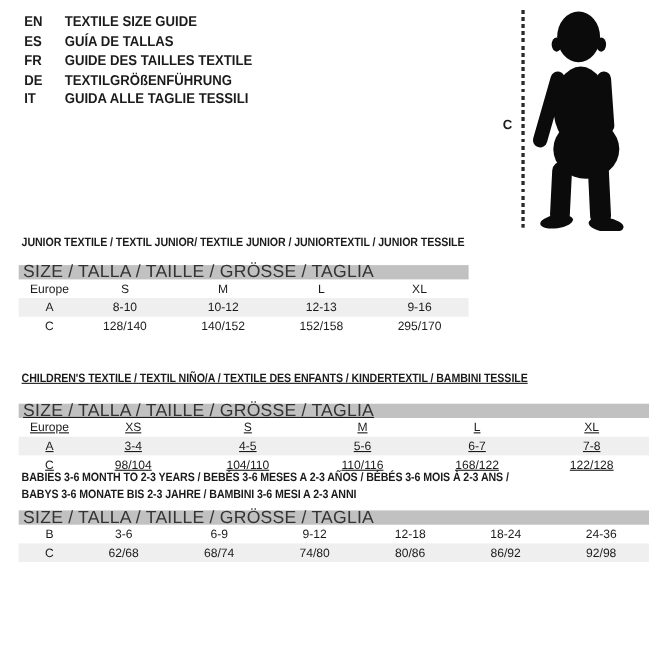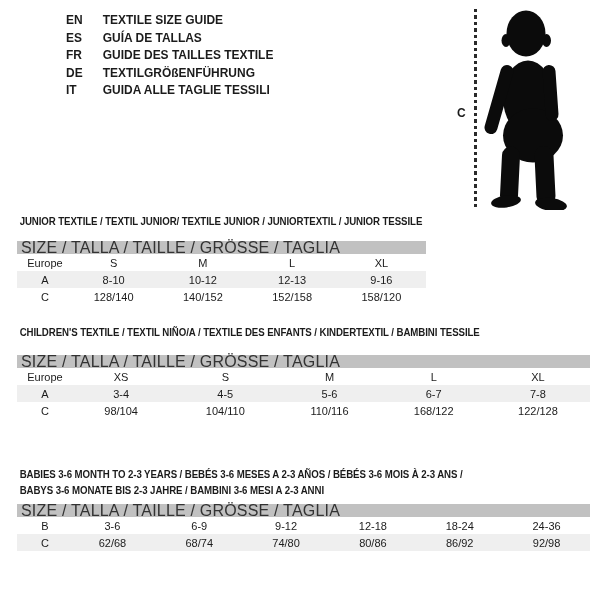"EN" .lang-list { margin-left: 44px -> none }
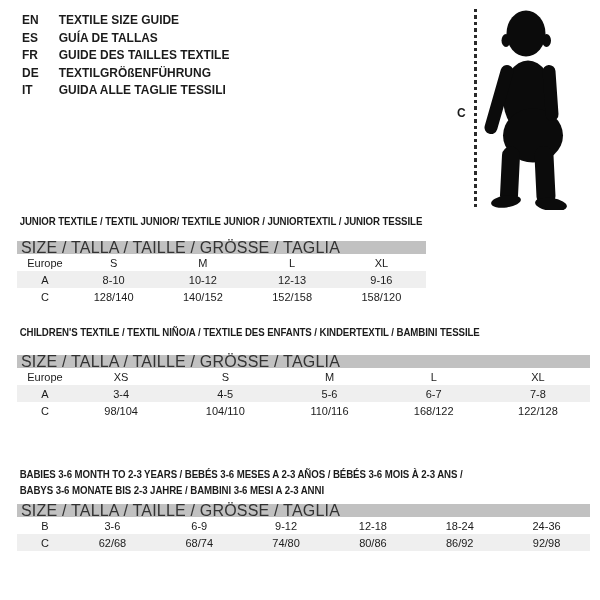"158/120" span.cell { text: 158/120 -> 295/170 }
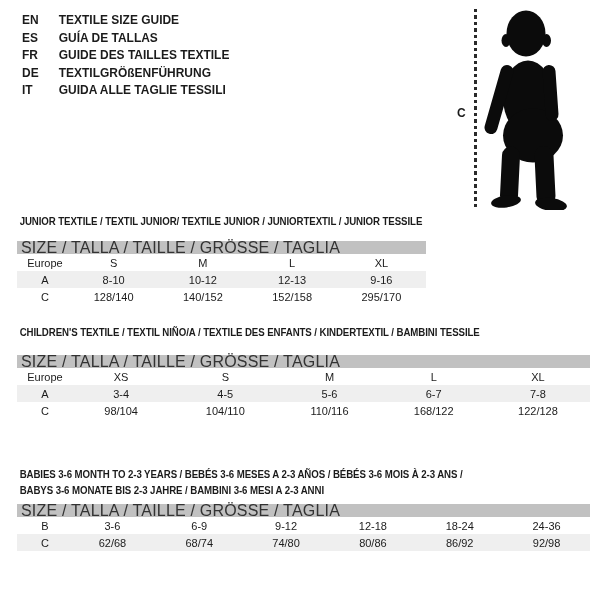"CHILDREN'S TEXTILE / TEXTIL NIÑO/A" #sec1 { text-decoration: none -> underline; top: 324px -> 336px }
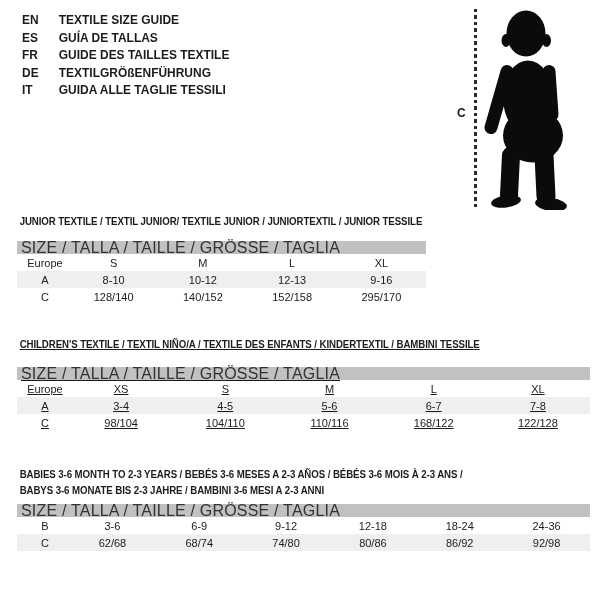"BABIES 3-6 MONTH TO 2-3" #sec2 { margin-top: 40px -> none }
